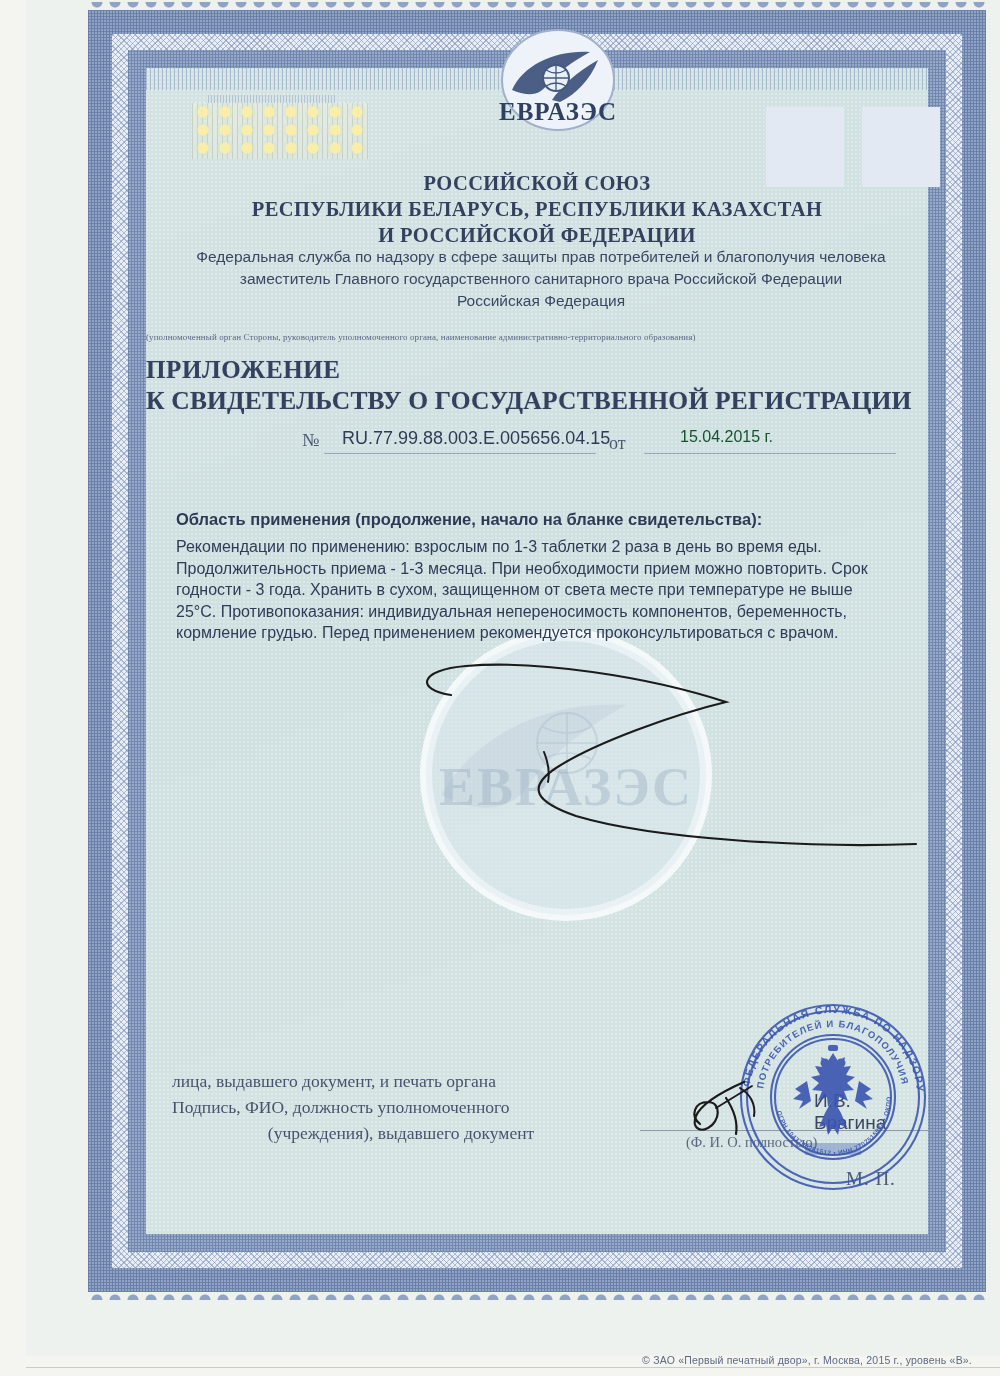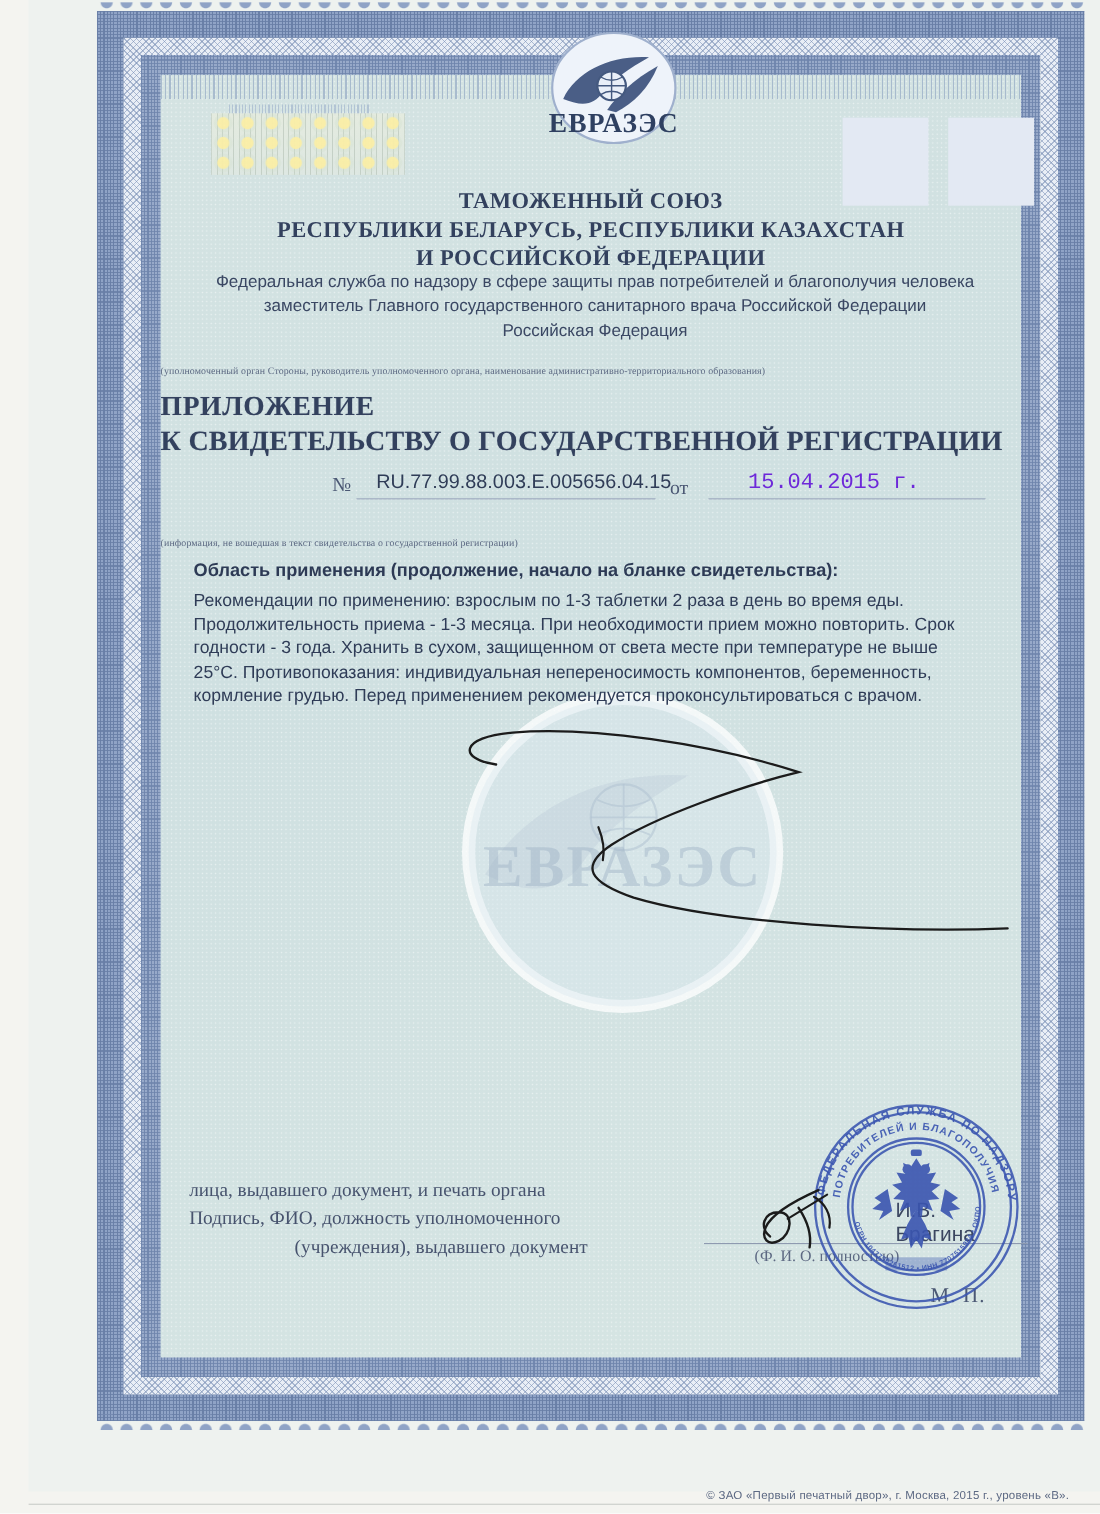"ТАМОЖЕННЫЙ СОЮЗ" div.hdr { text: ТАМОЖЕННЫЙ -> РОССИЙСКОЙ }
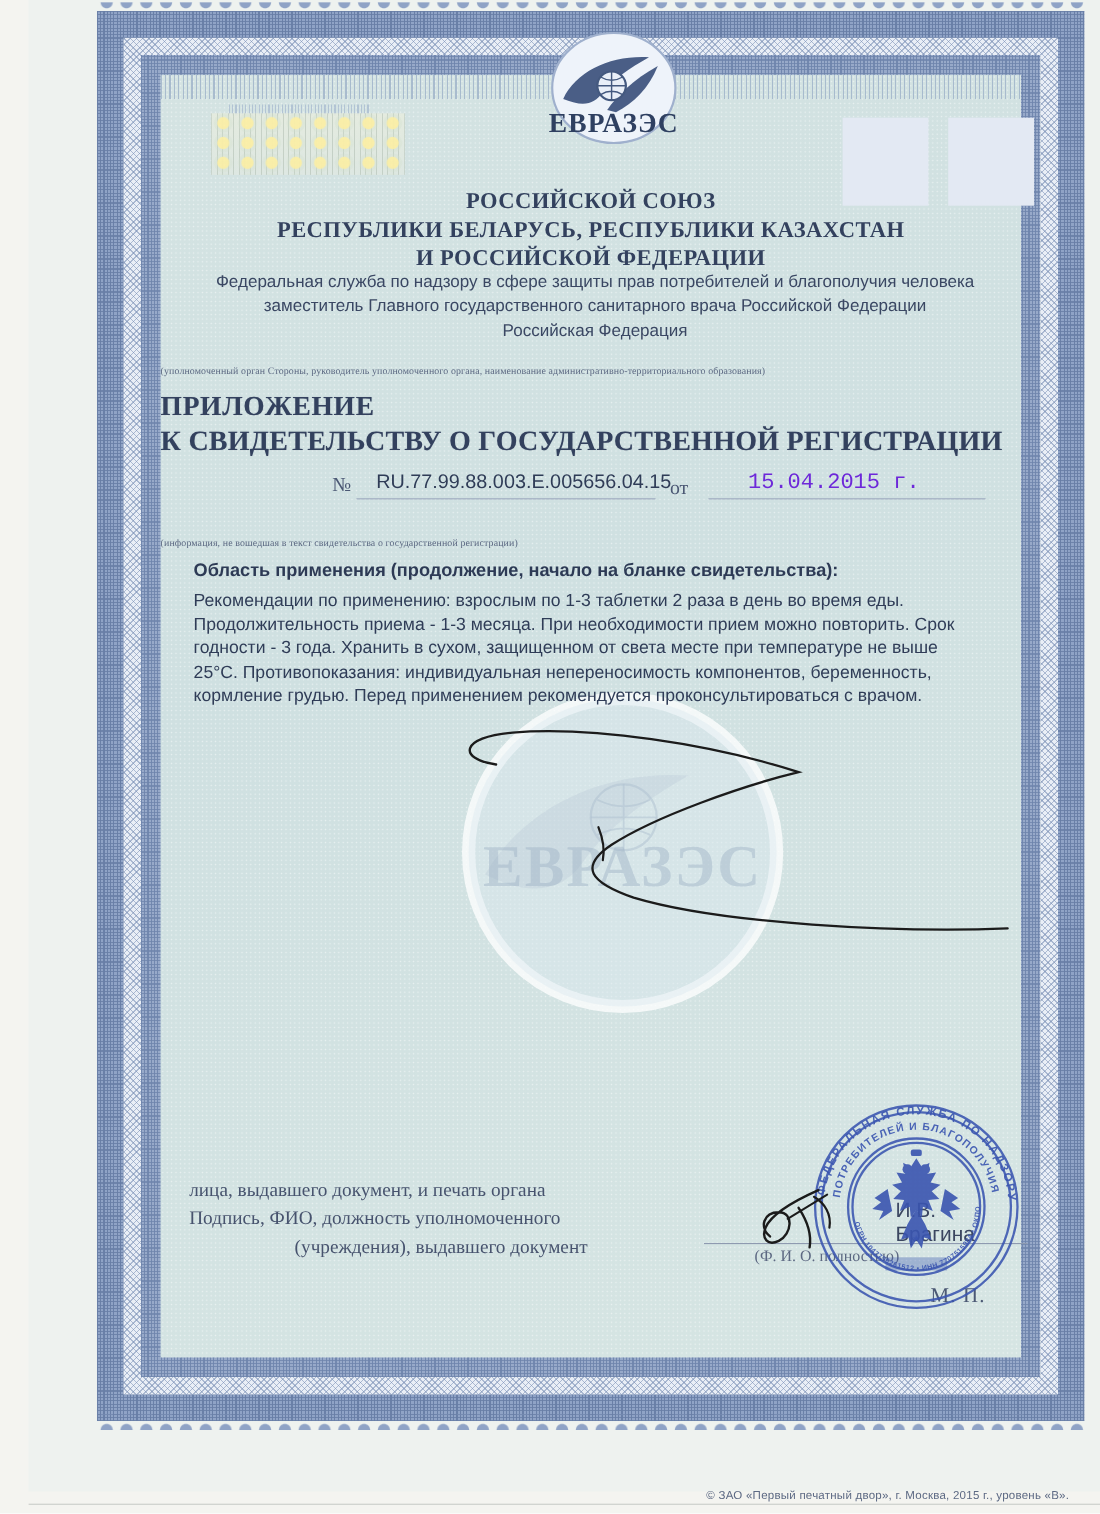"15.04.2015 г." .date-val { color: #6d28d9 -> #14532d; font-family: Liberation Mono, monospace -> Liberation Sans, sans-serif; font-size: 20px -> 16px }
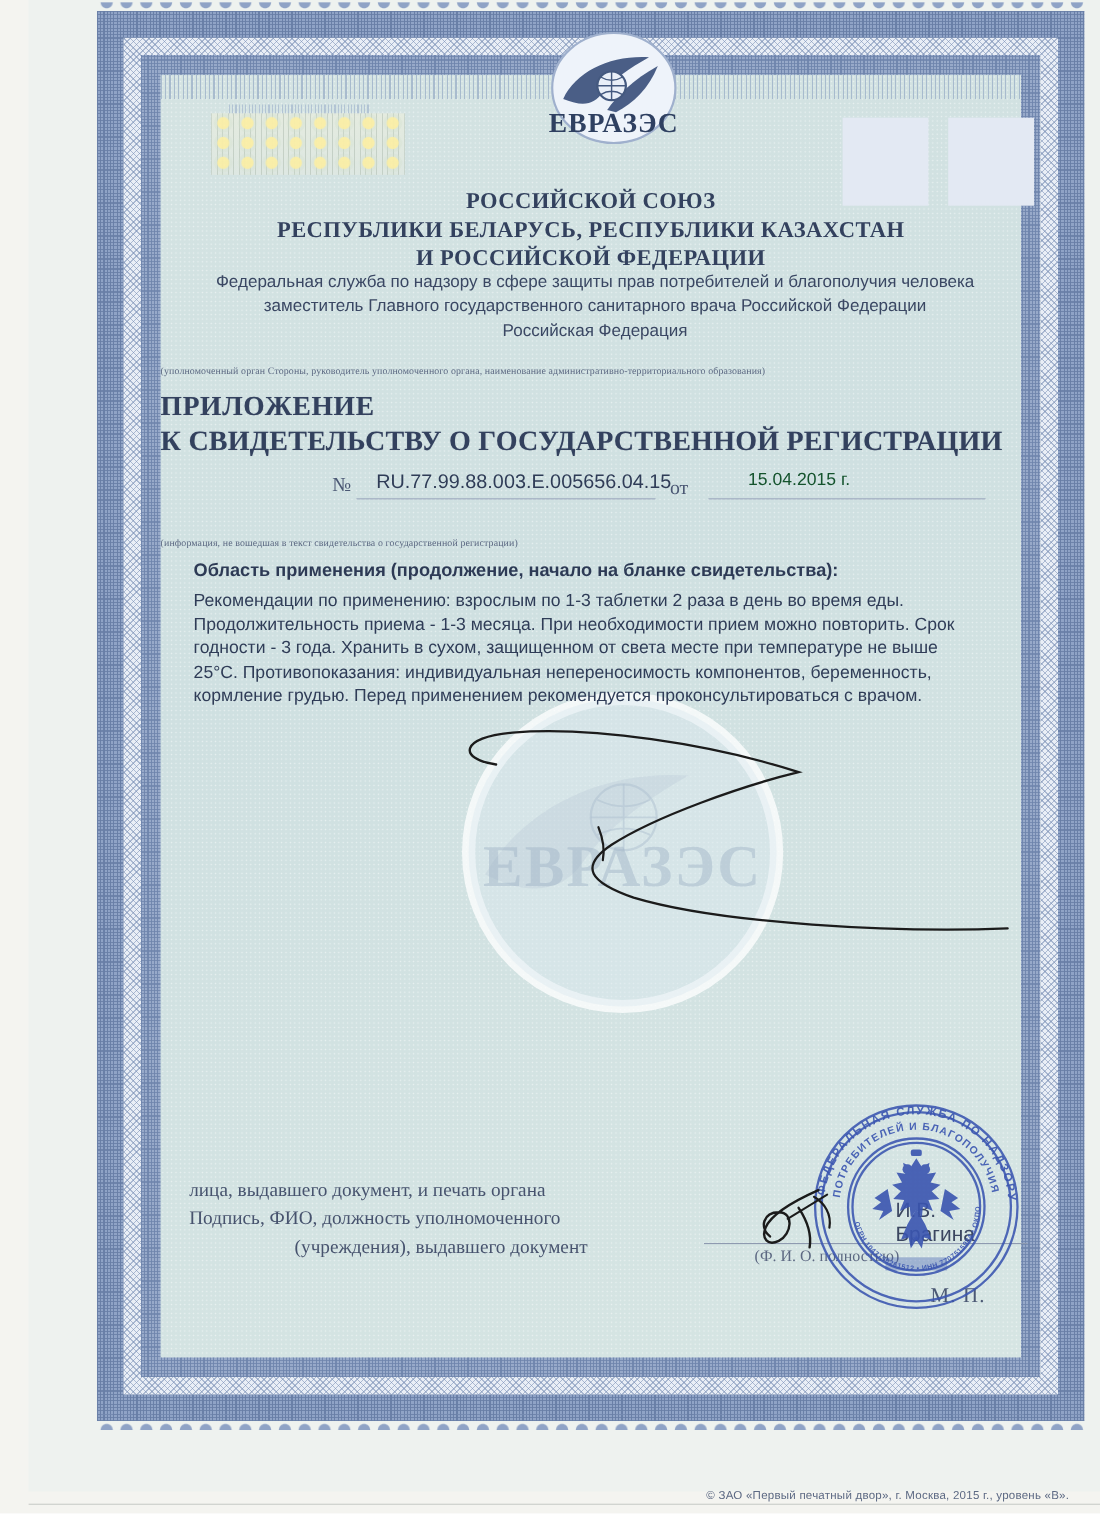"(информация, не вошедшая в текст" div.caption { html: <div>(информация, не вошедшая в текст свидетельства о государственной регистрации)</div> -> none }
